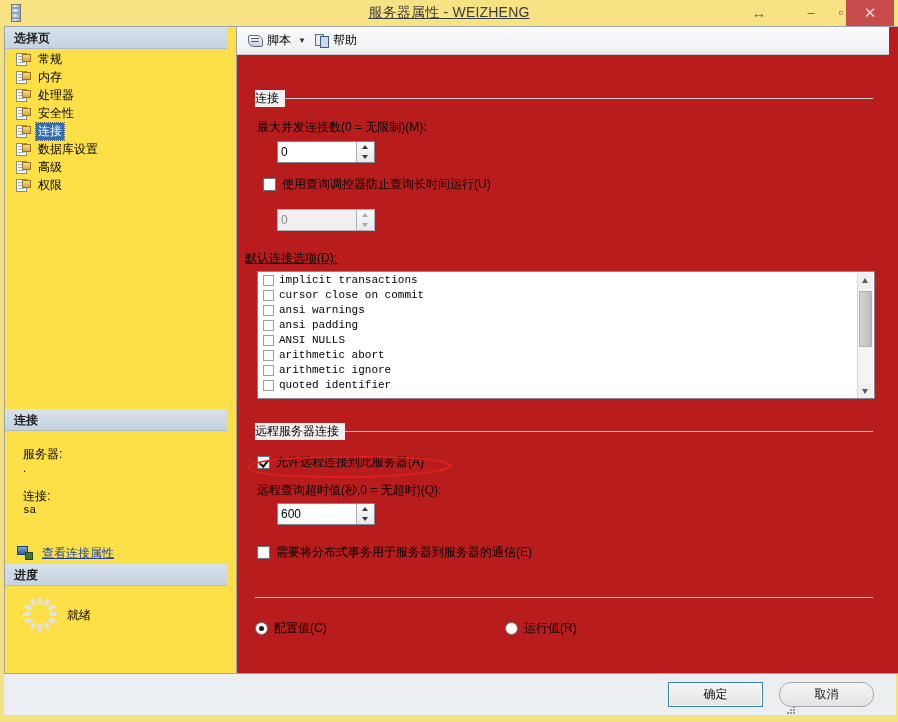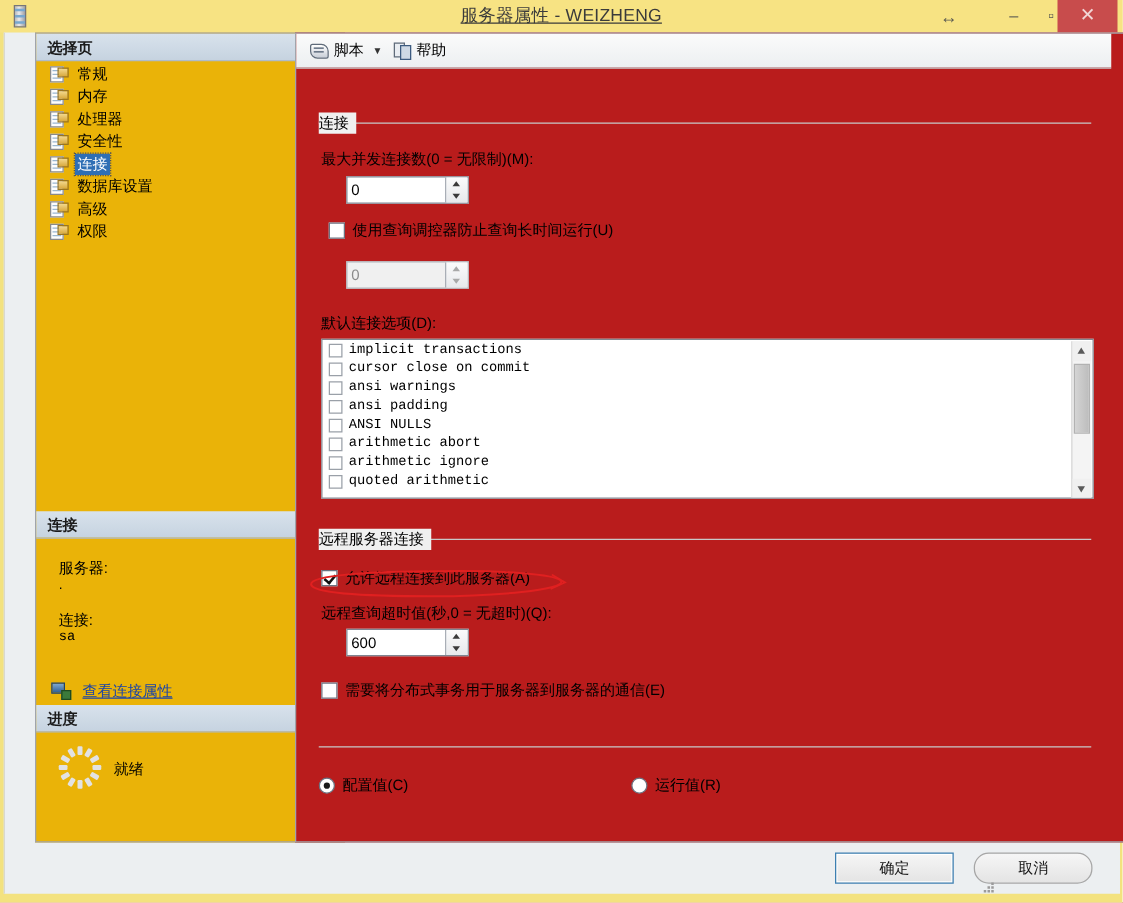"选择页" #leftpane { background: #eab308 -> #fde047; left: 24px -> 0 }
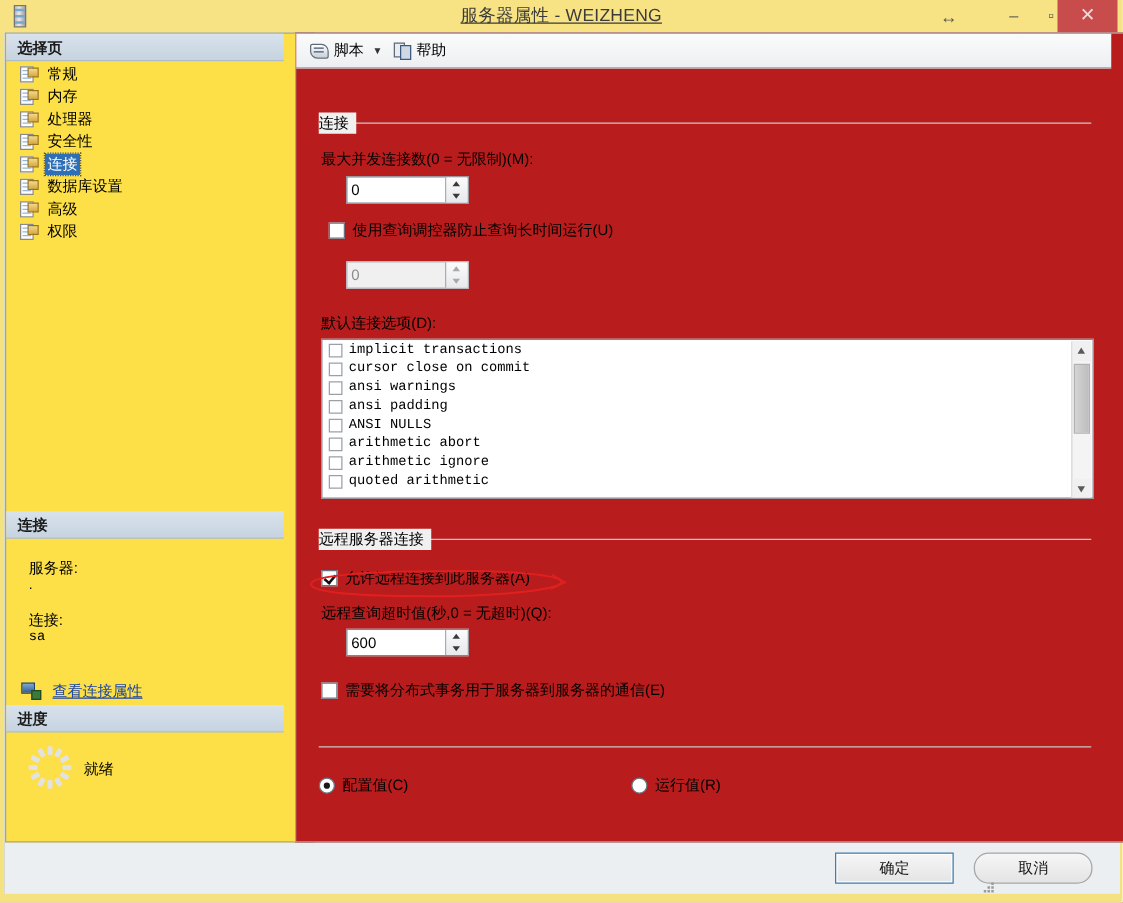"默认连接选项(D):" div.flbl { left: 20px -> 8px; text-decoration: none -> underline }
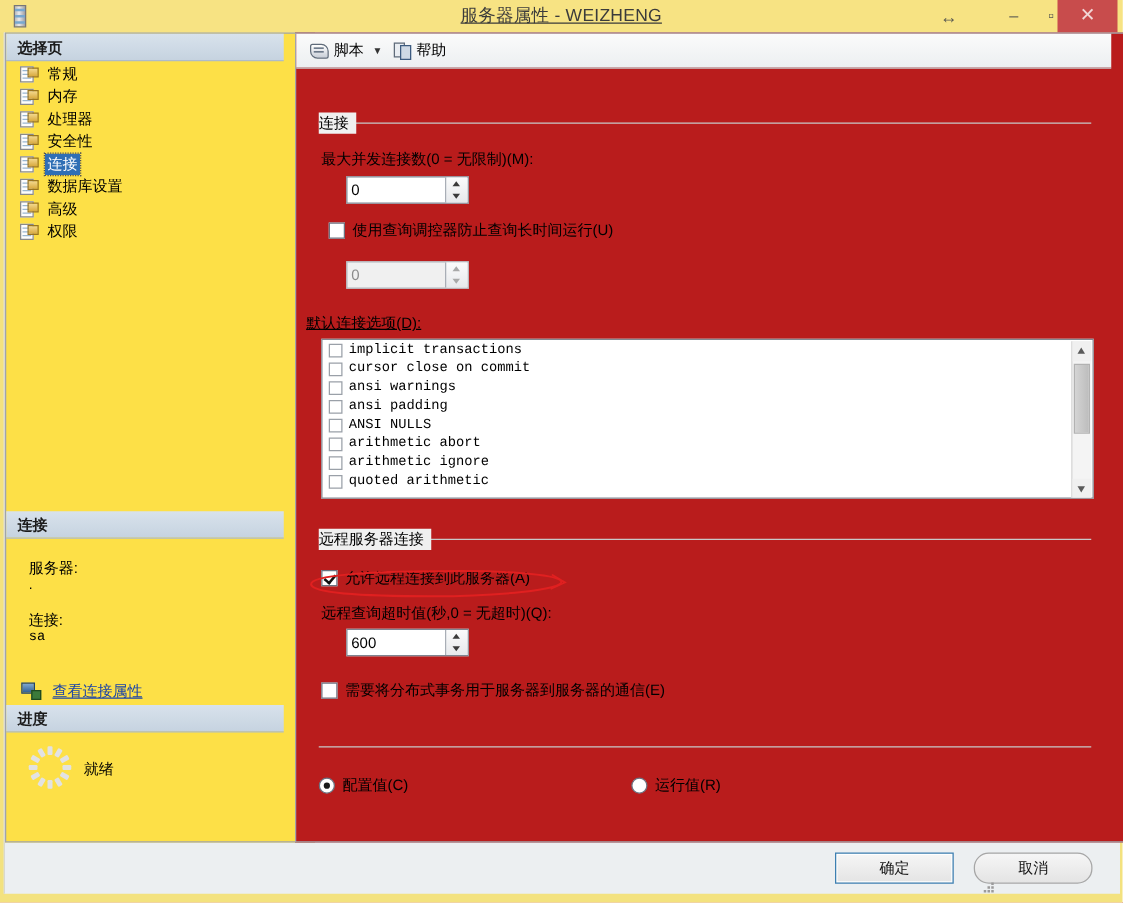"quoted arithmetic" span.opt-lbl { text: arithmetic -> identifier }
